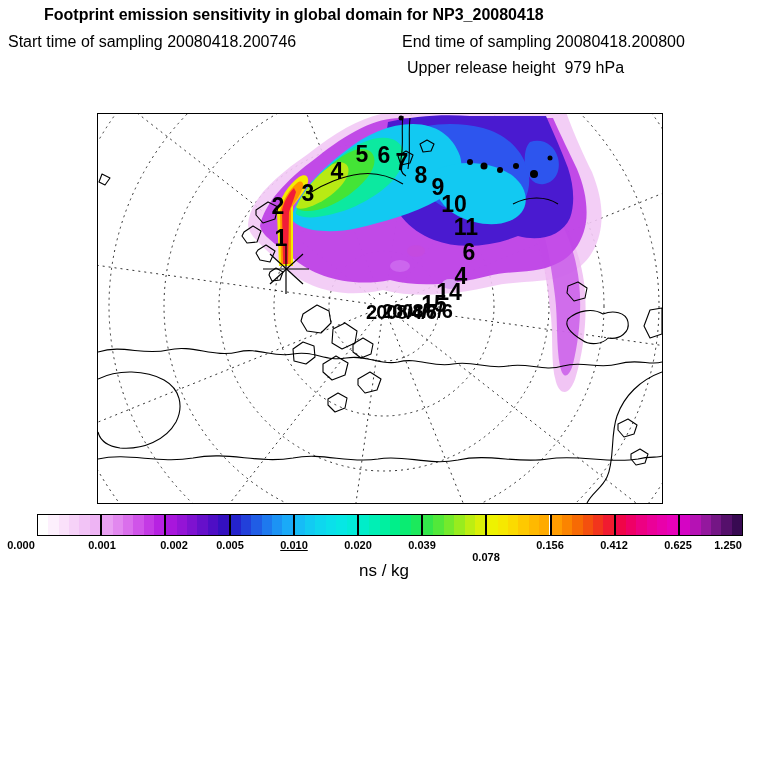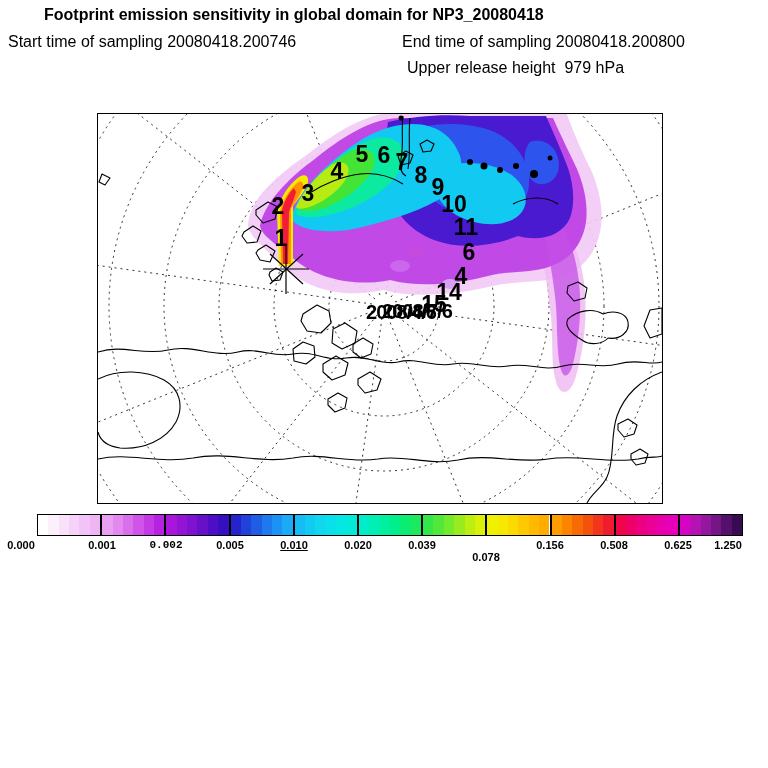"0.002" div.cb-tick { font-family: Liberation Mono, monospace -> none; left: 128px -> 136px }
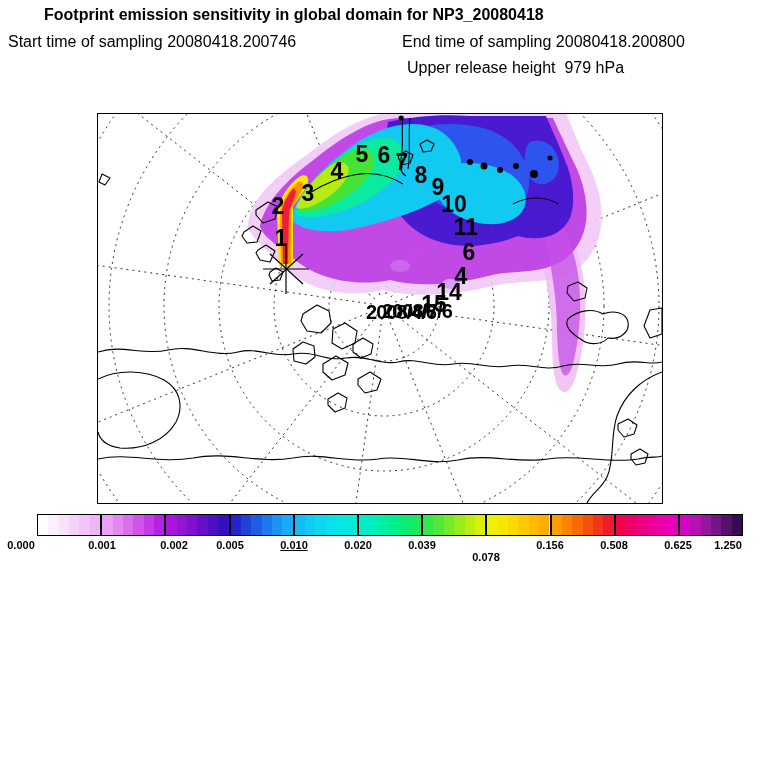"0.508" div.cb-tick { text: 0.508 -> 0.412 }
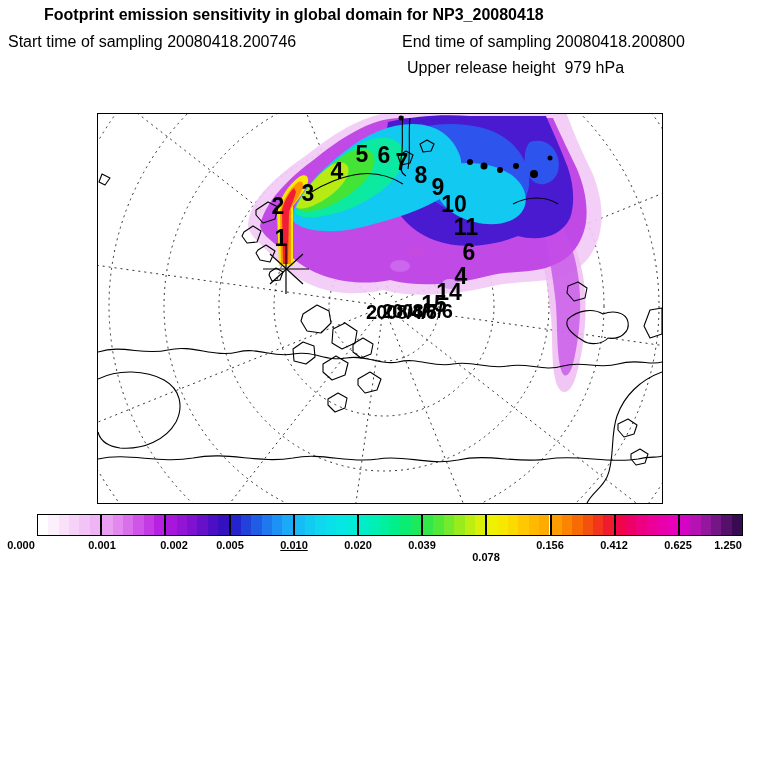"ns / kg" div.units { html: none -> <div>ns / kg</div> }
